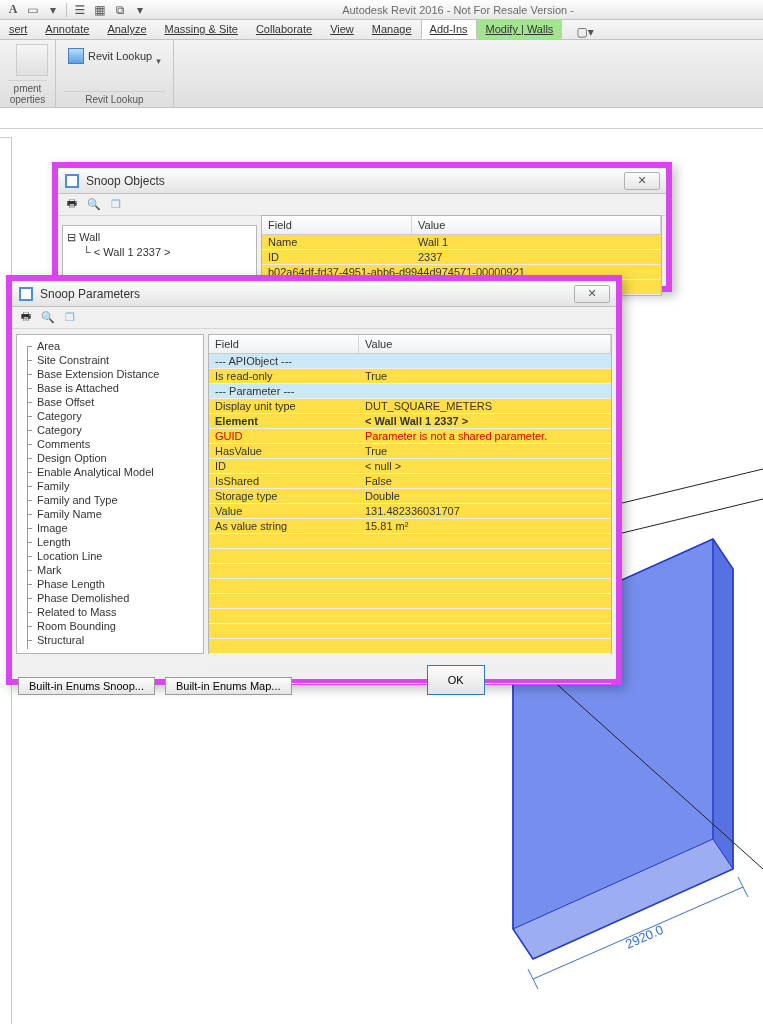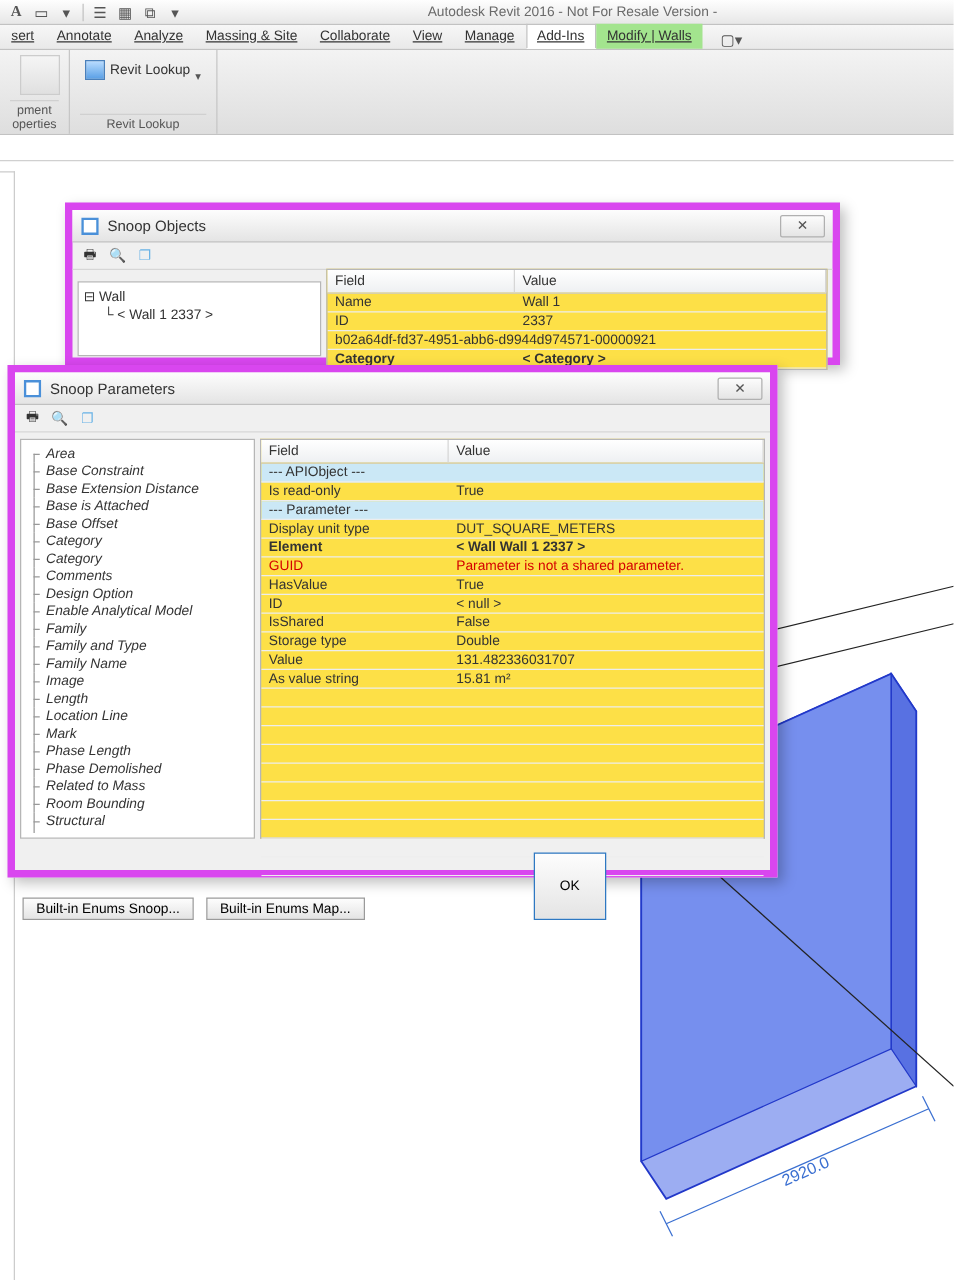"Snoop Parameters" #dlg-params { top: 292px -> 275px }
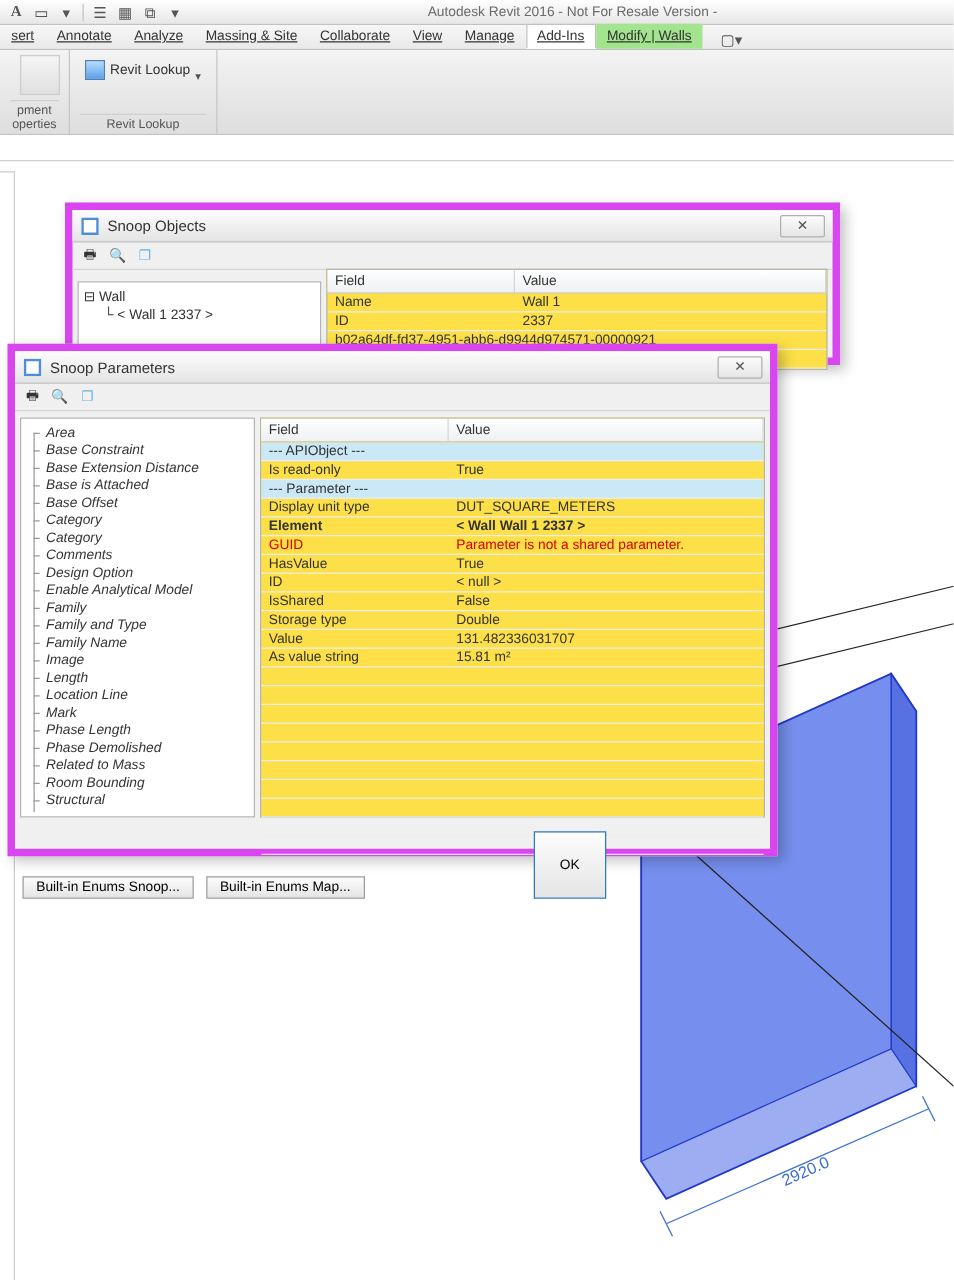"Area" .list-item { font-style: italic -> none }
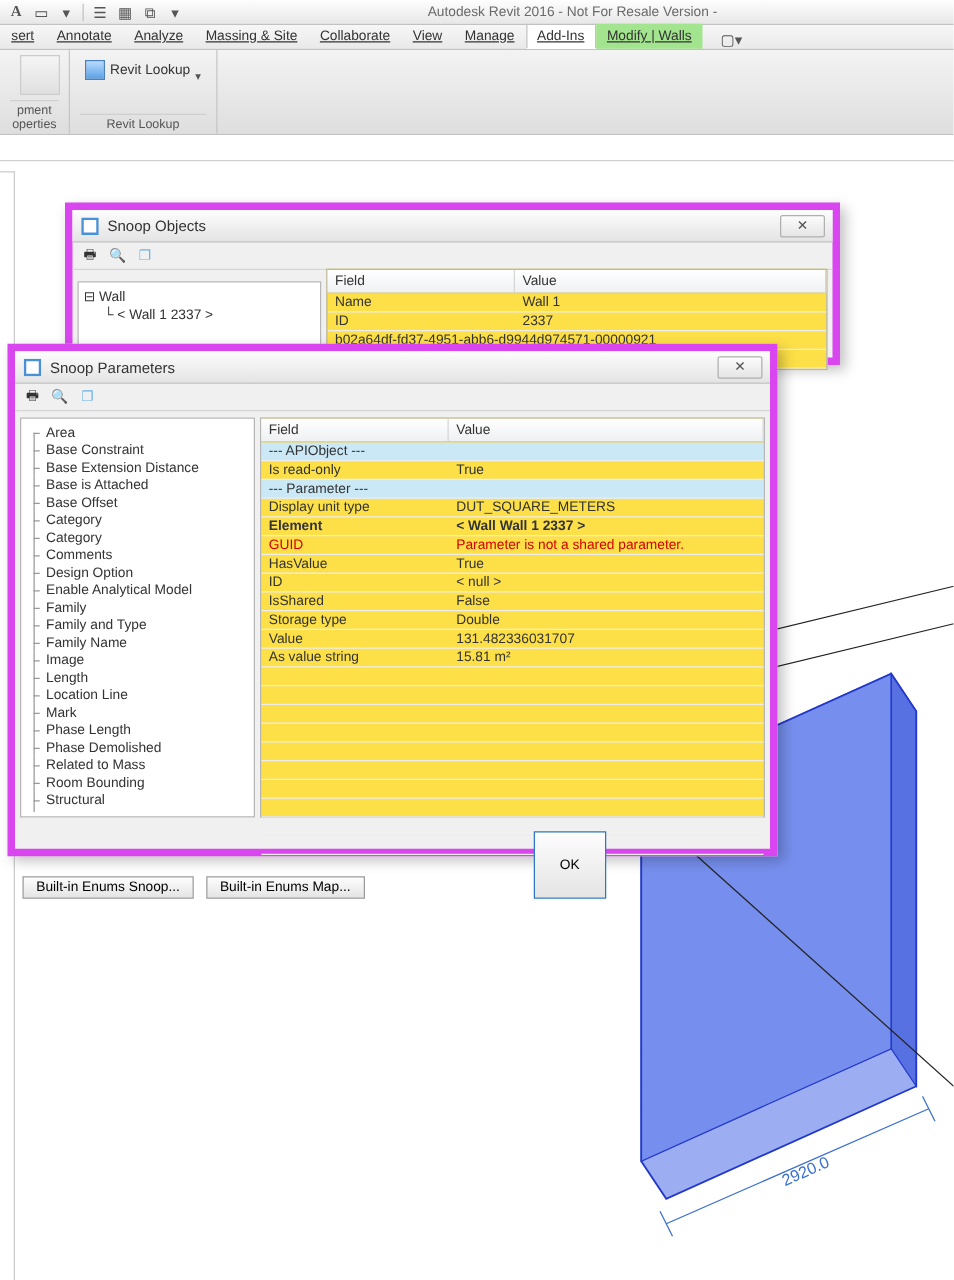"Base Constraint" div.list-item { text: Base -> Site }
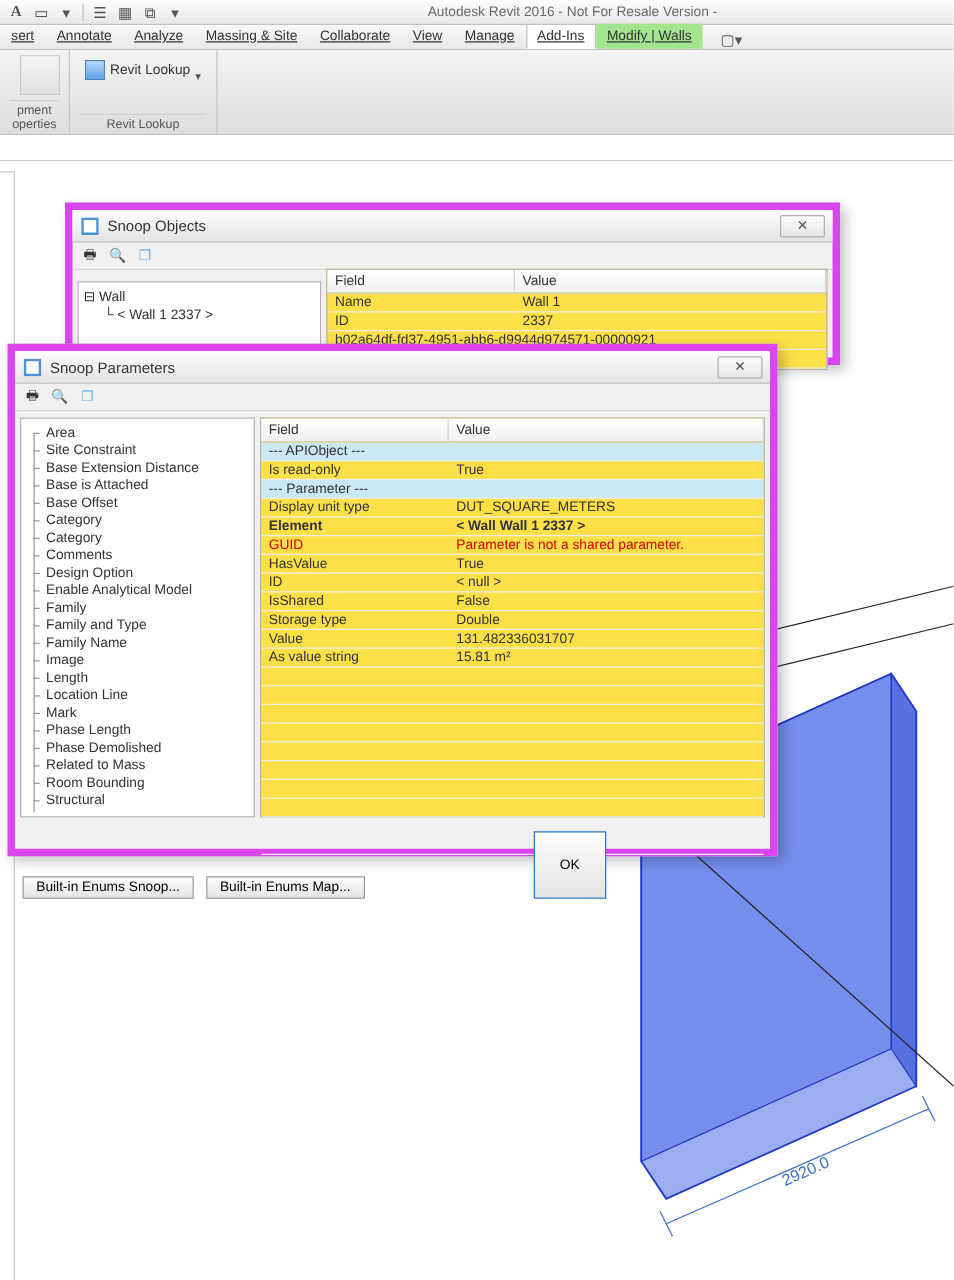"OK" .dlg-btn.primary { padding: 20px 20px -> 8px 20px }
